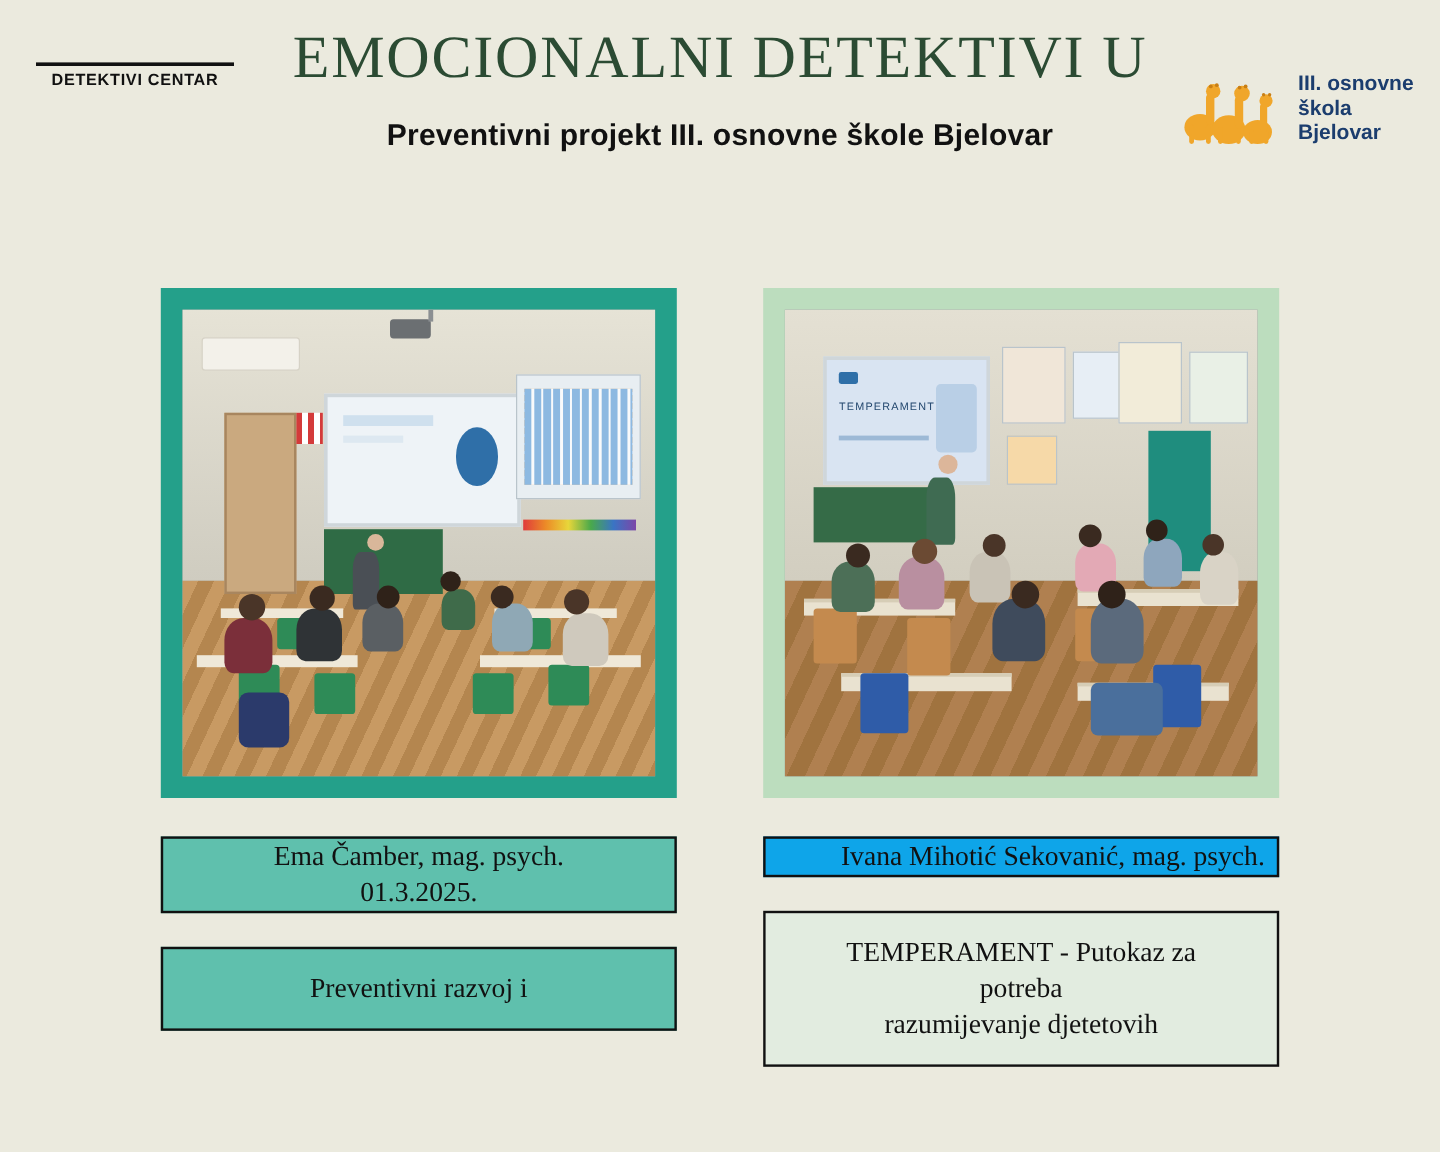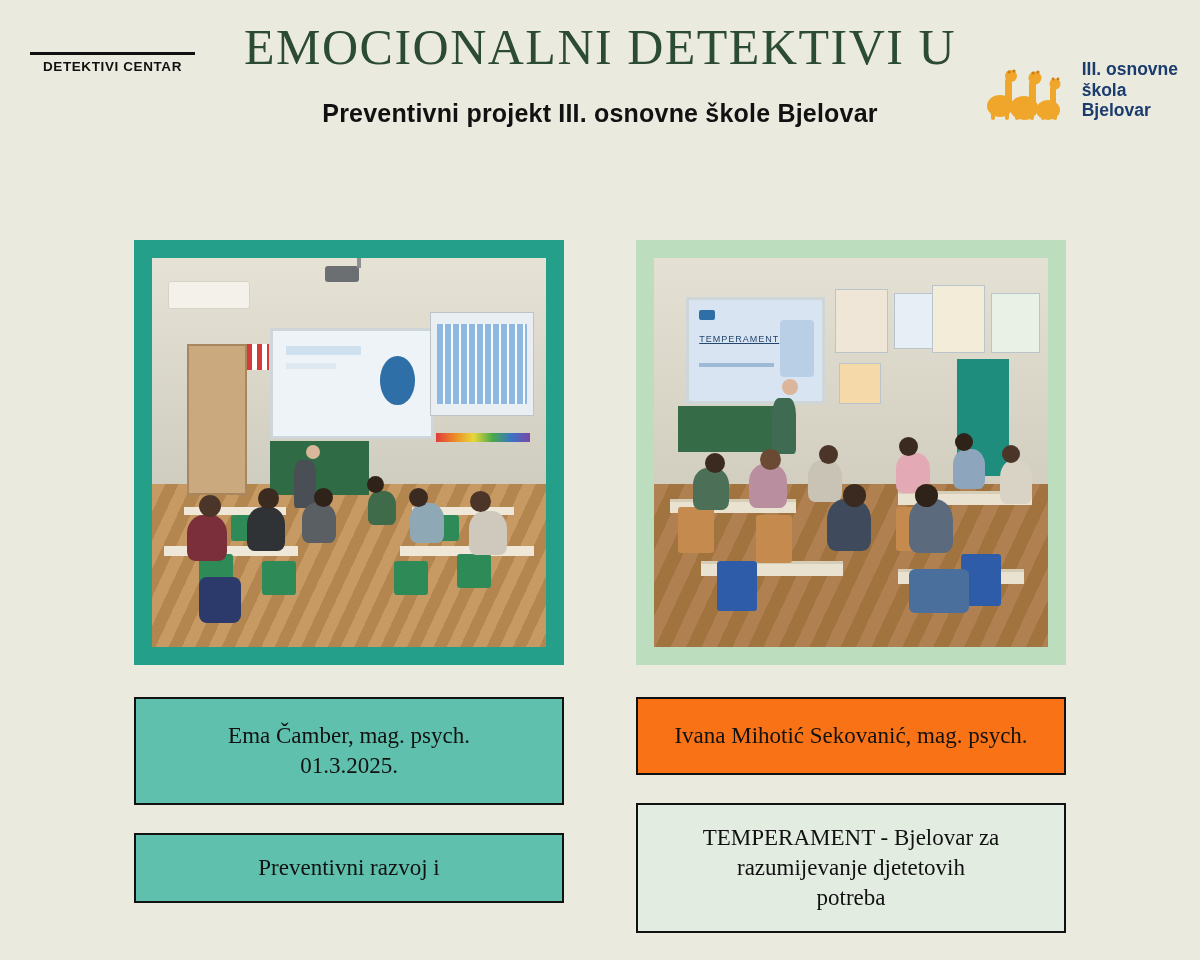"TEMPERAMENT" div { text-decoration: underline -> none }
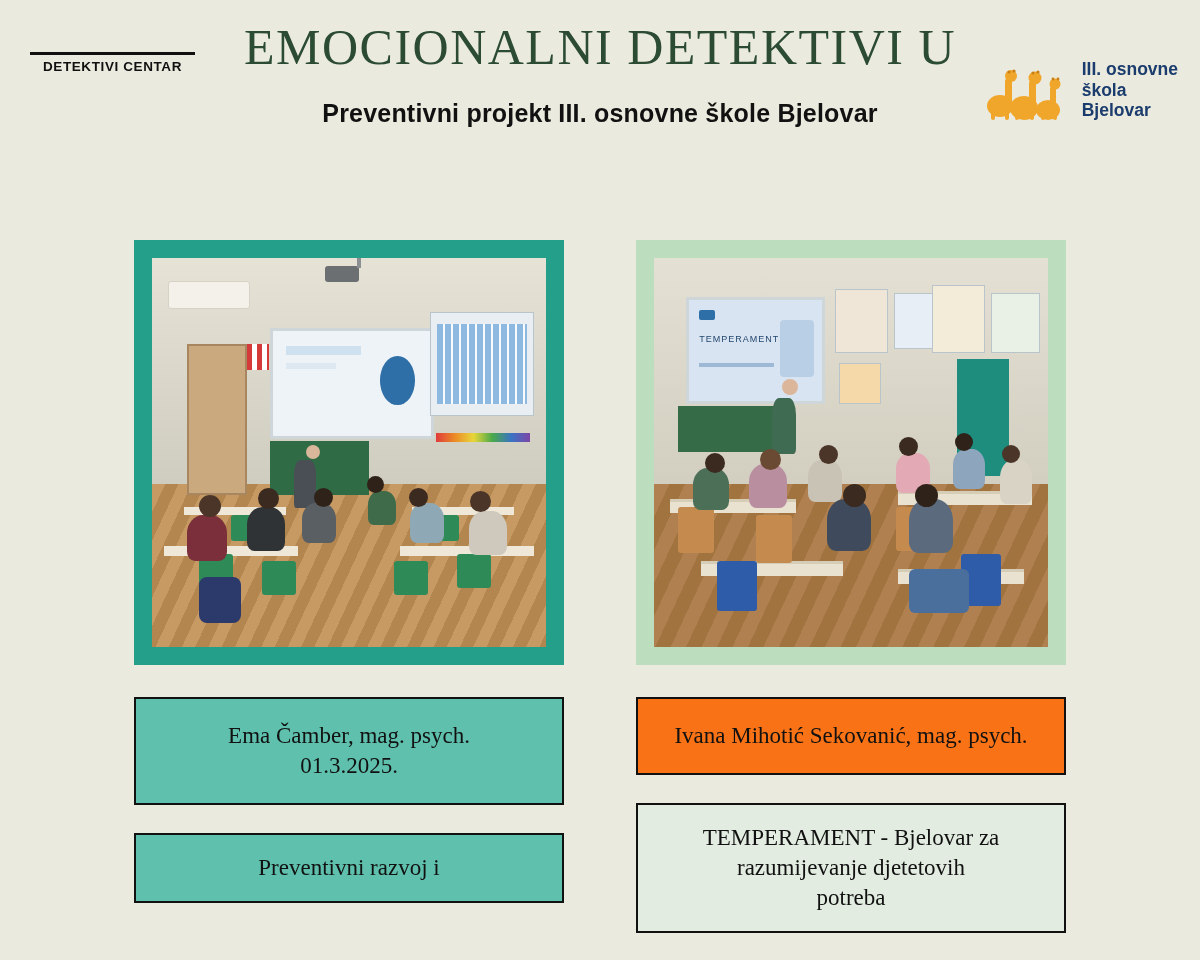"Ema Čamber, mag. psych." .caption-box { padding: 22px 10px -> 0 10px }
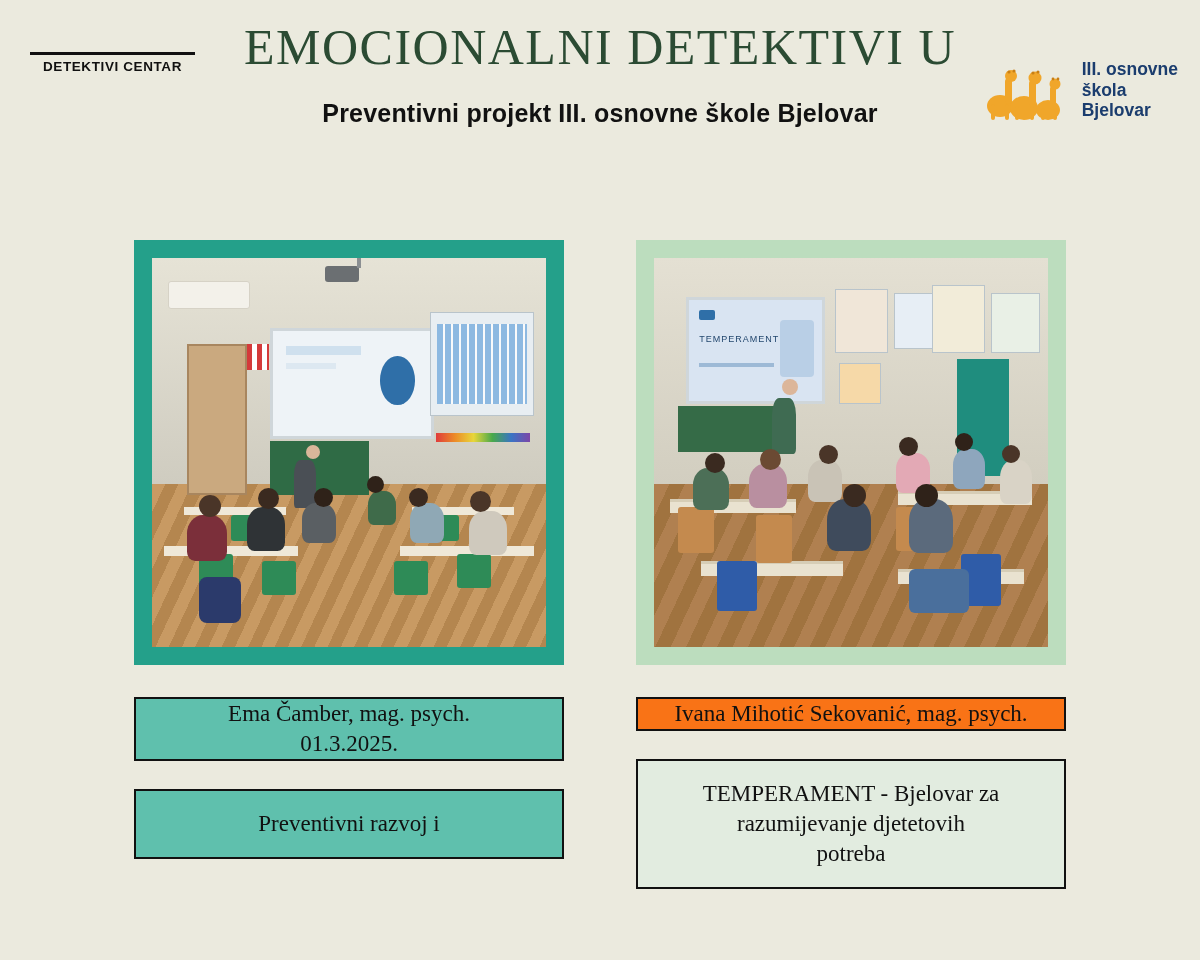"Ivana Mihotić Sekovanić, mag. psych." .box-green { background: #f97316 -> #0ea5e9; text-align: none -> right }
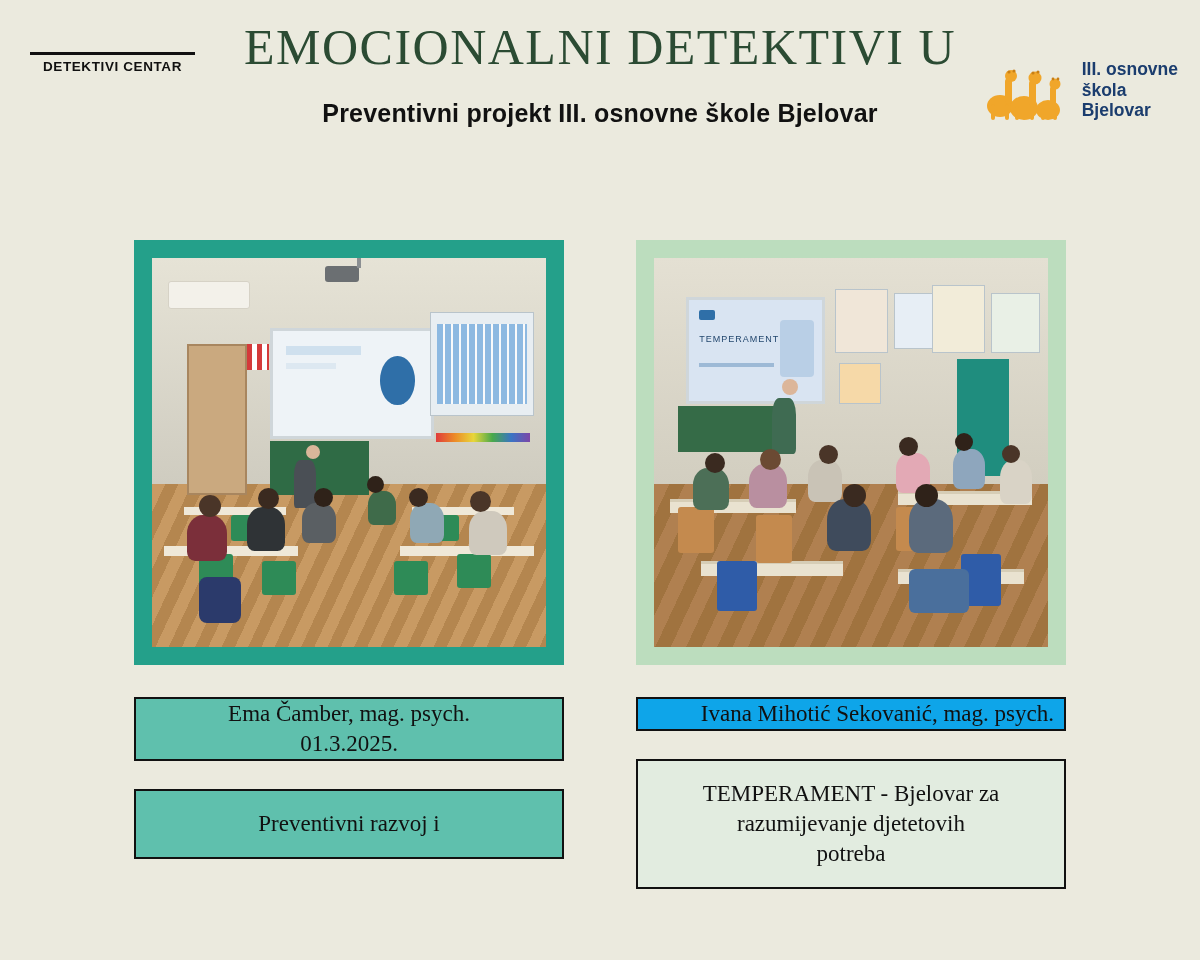"TEMPERAMENT - Bjelovar za" span.caption-line { text: Bjelovar -> Putokaz }
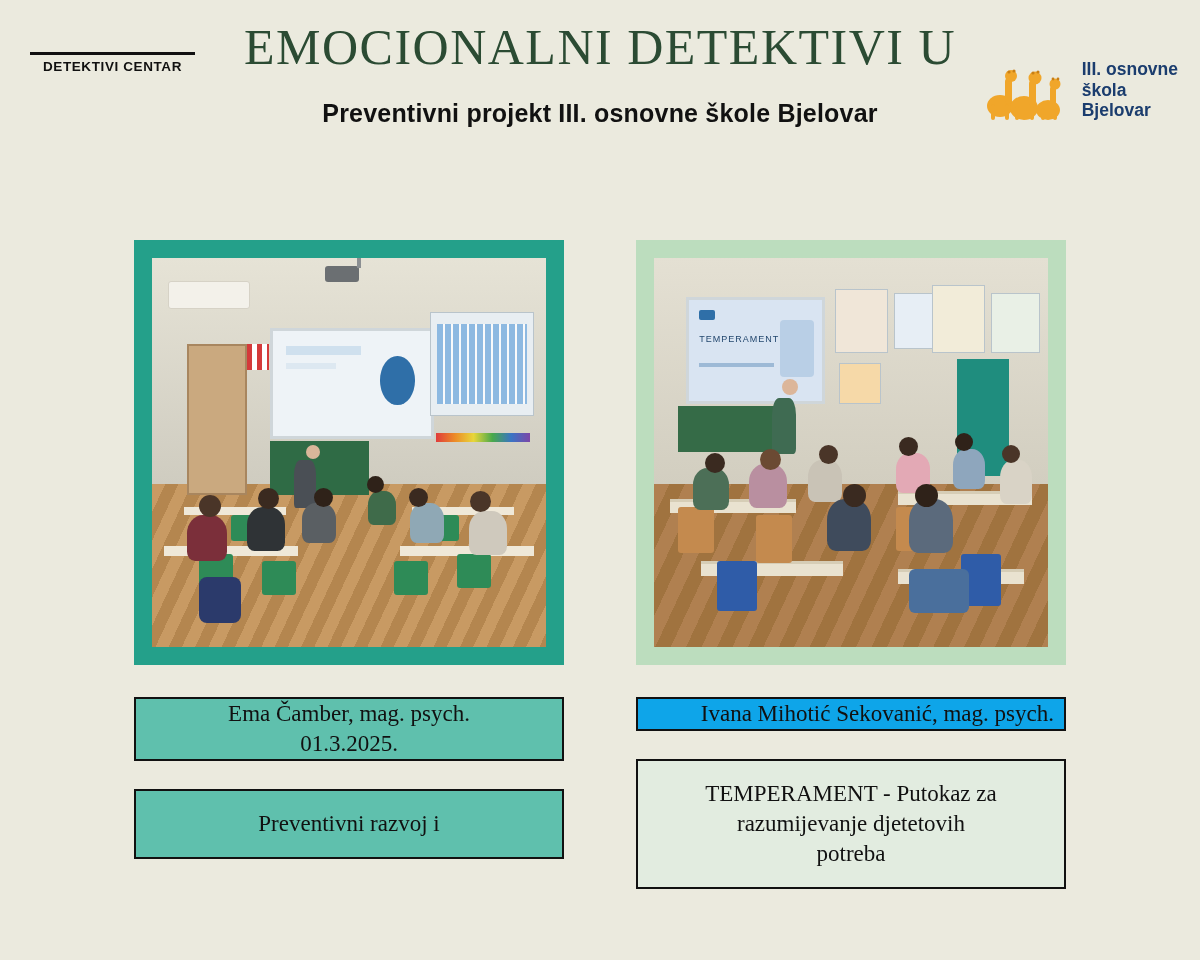"razumijevanje djetetovih" span.caption-line { order: before "potreba" -> after "potreba" }
